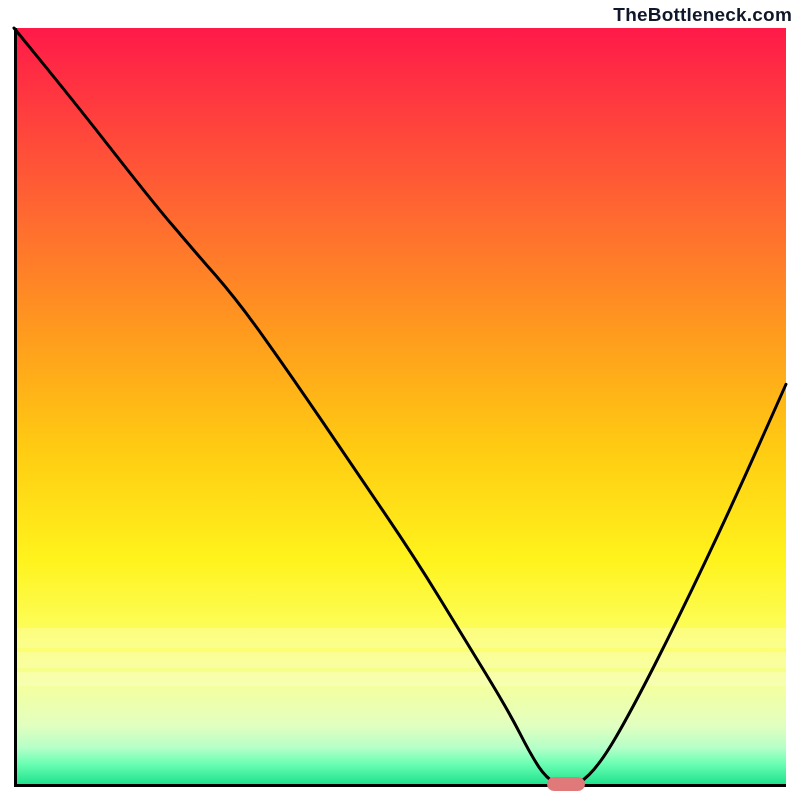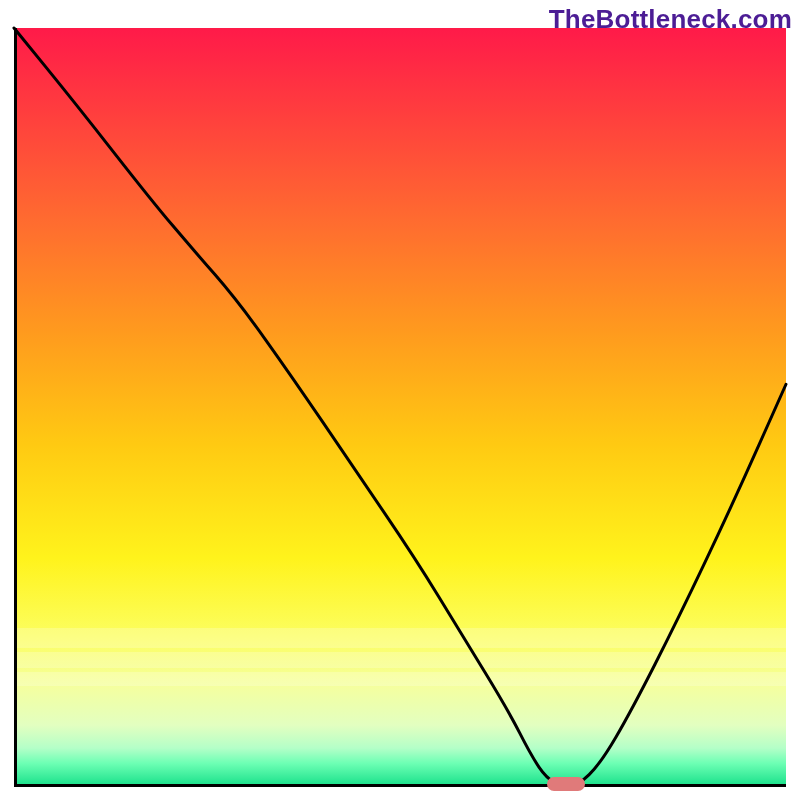"TheBottleneck.com" .watermark { color: #4c1d95 -> #0f172a; font-size: 26px -> 19px }
